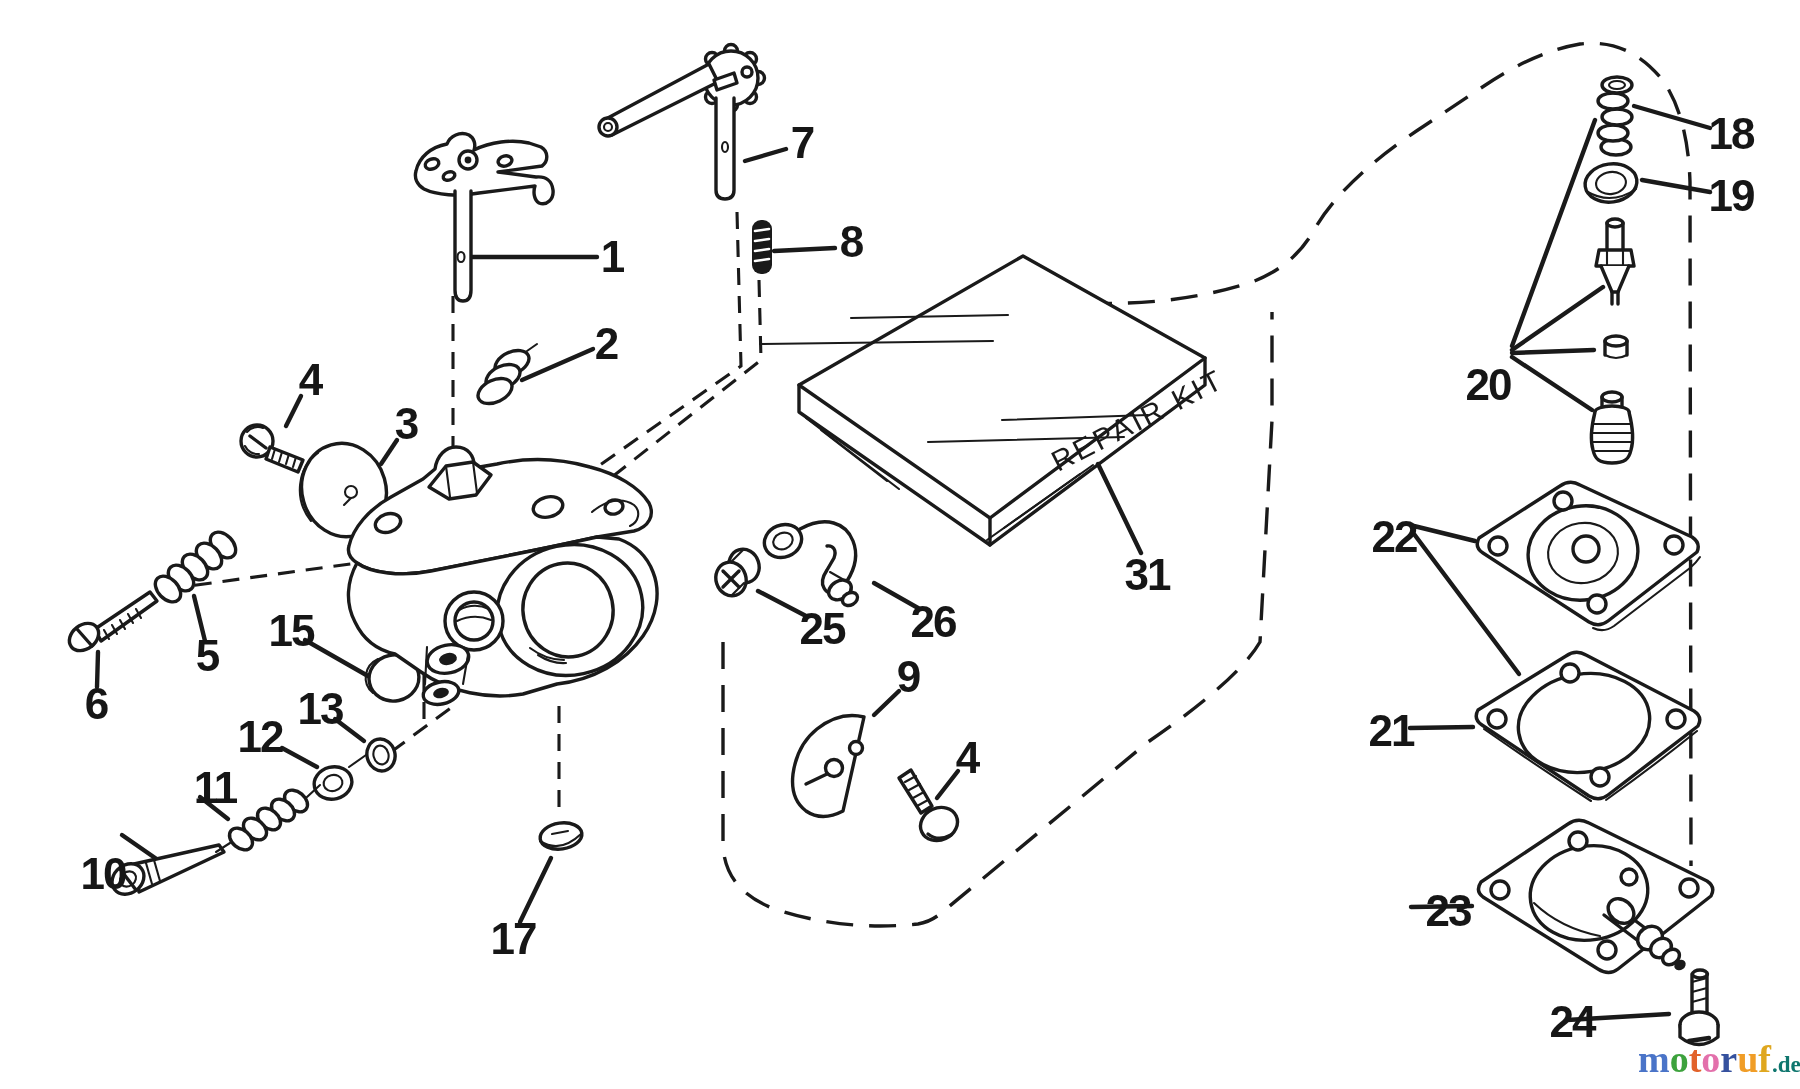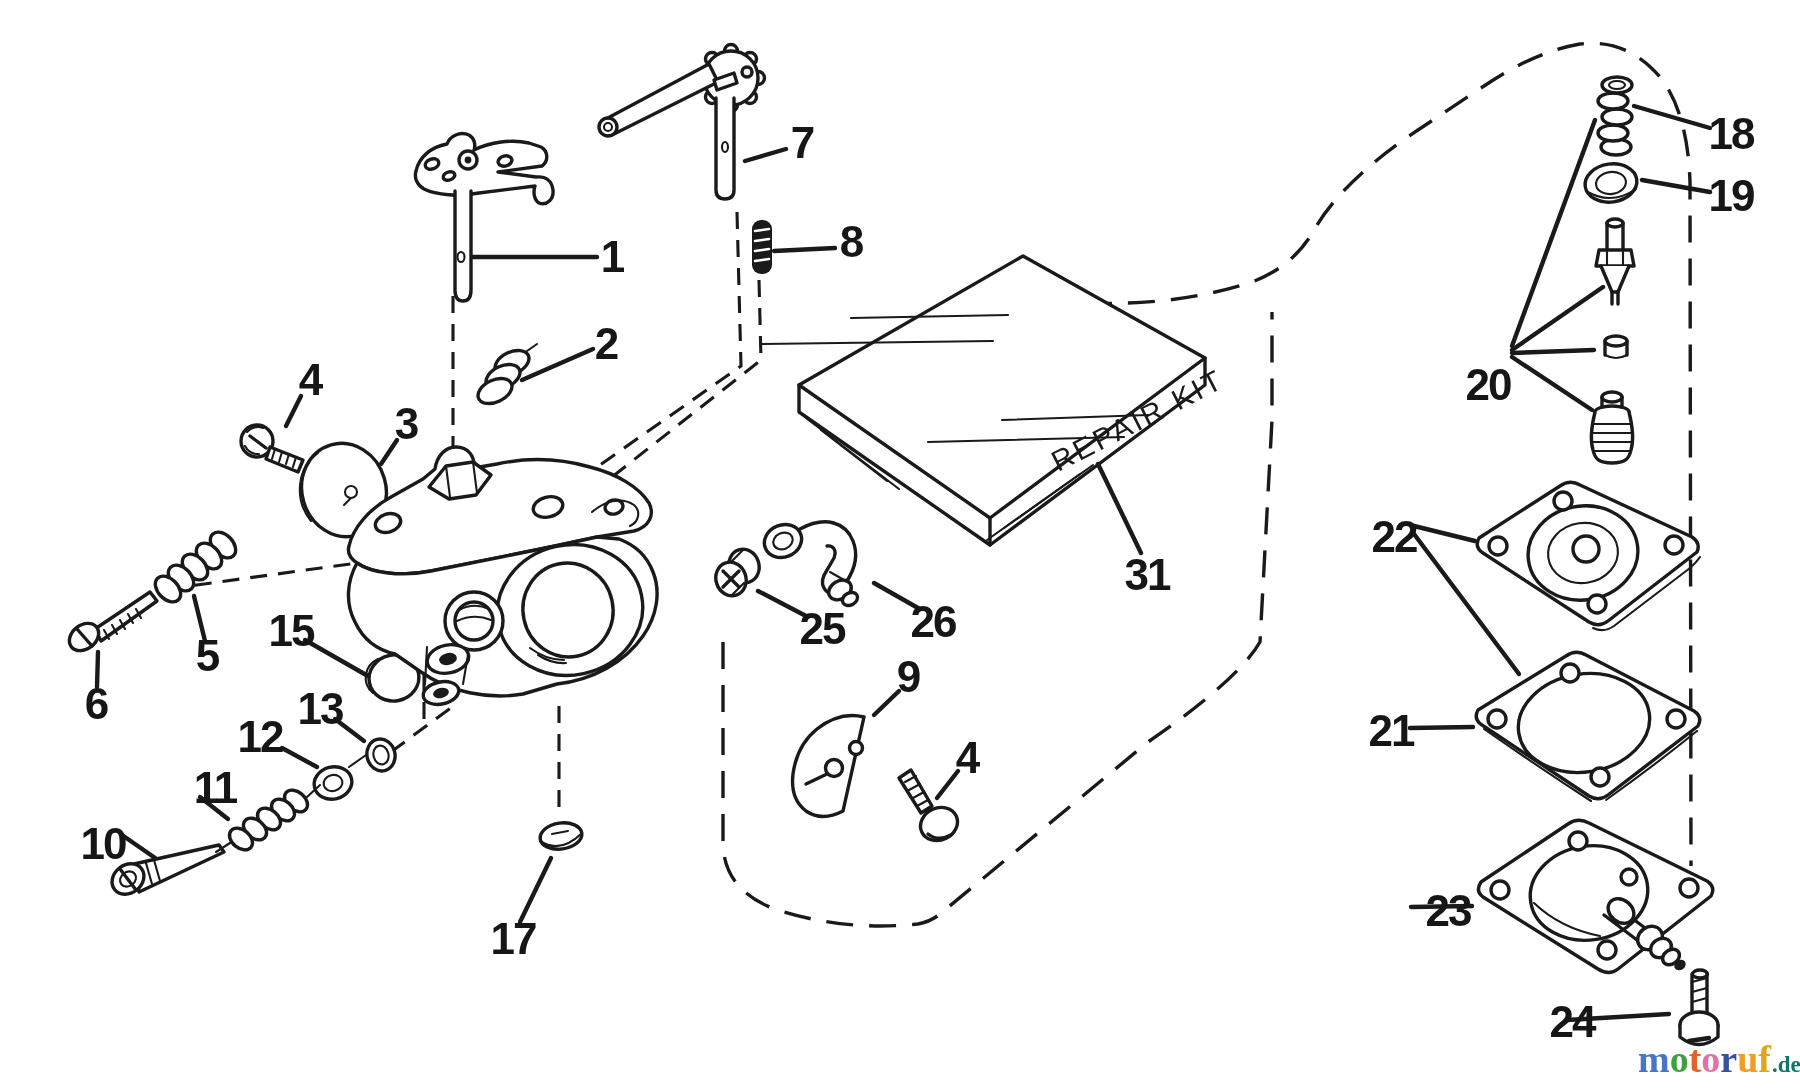"10" div.callout { top: 844px -> 874px }
